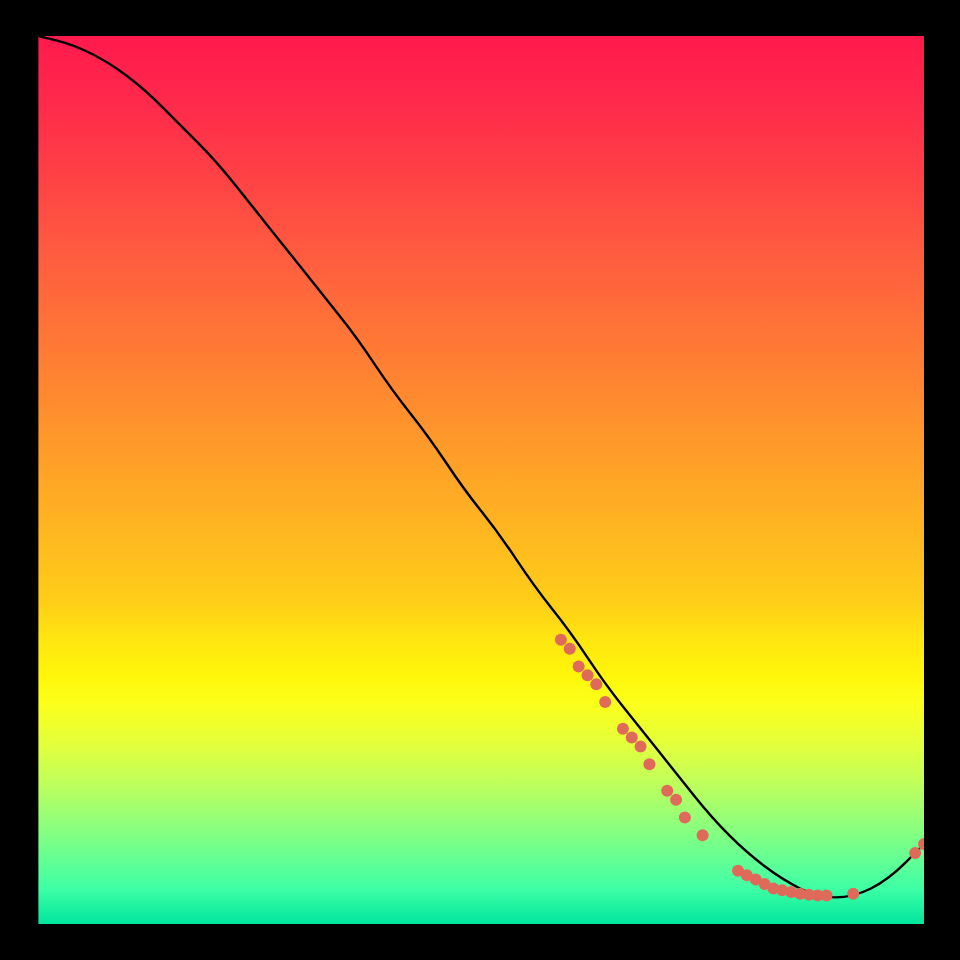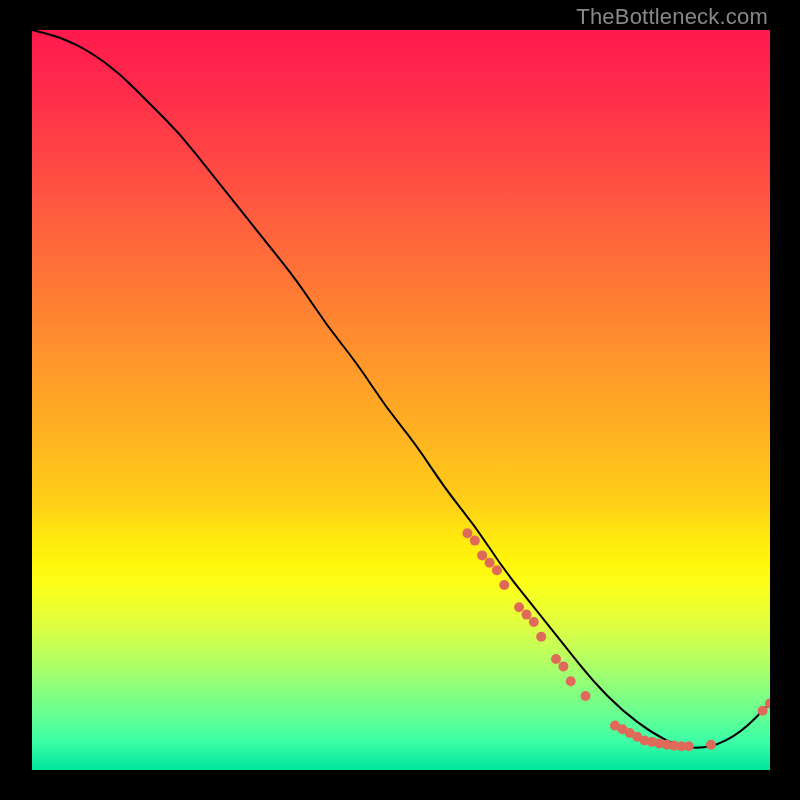"TheBottleneck.com" div.watermark { html: <div>TheBottleneck.com</div> -> none }
